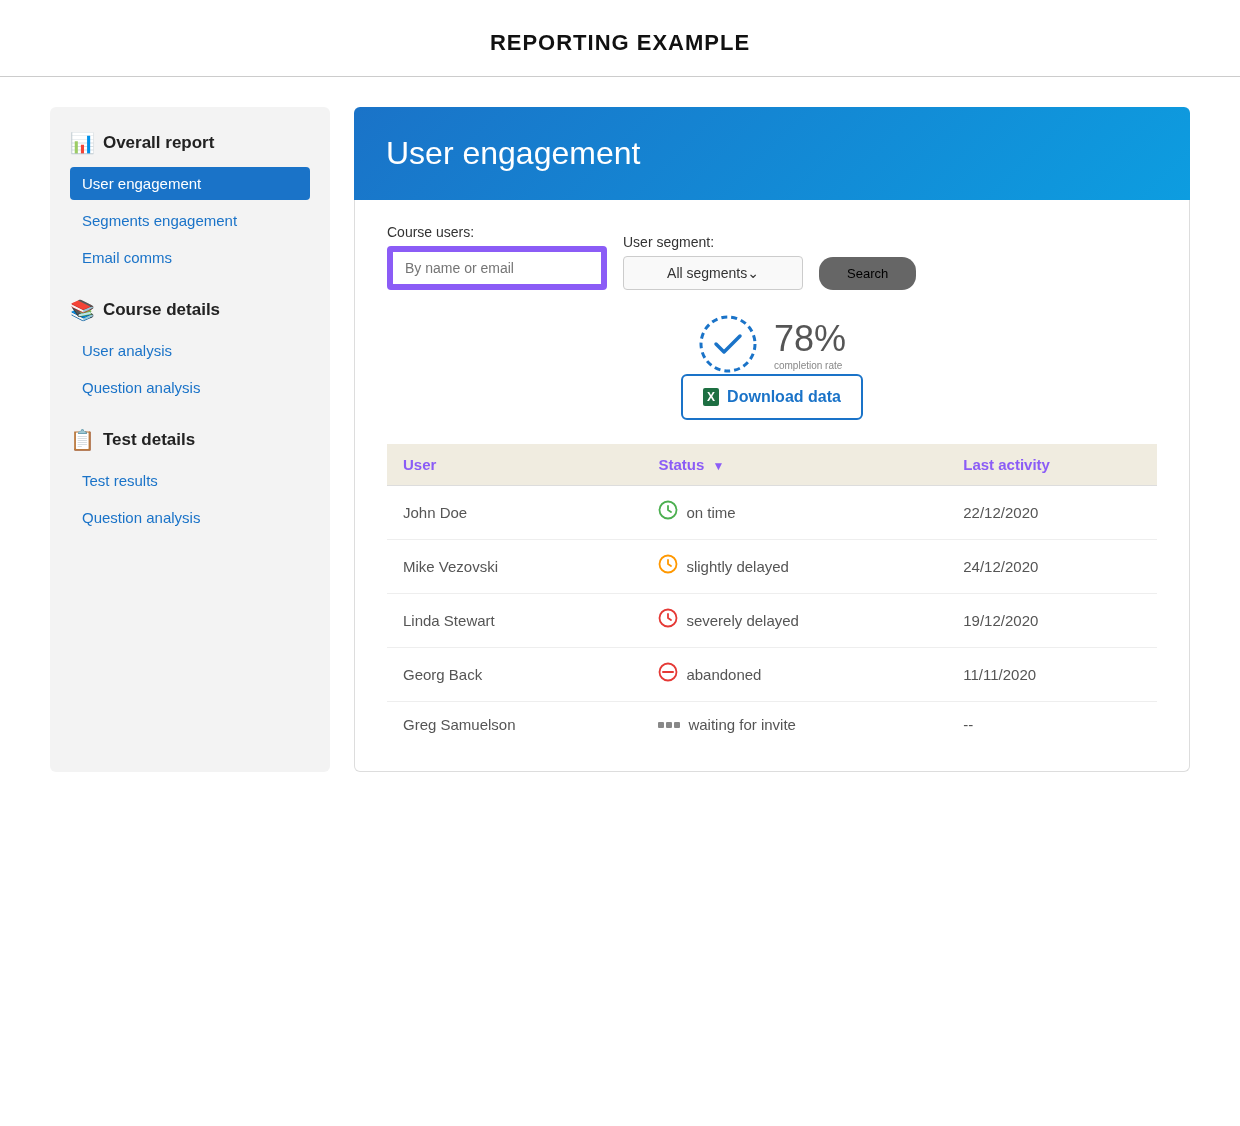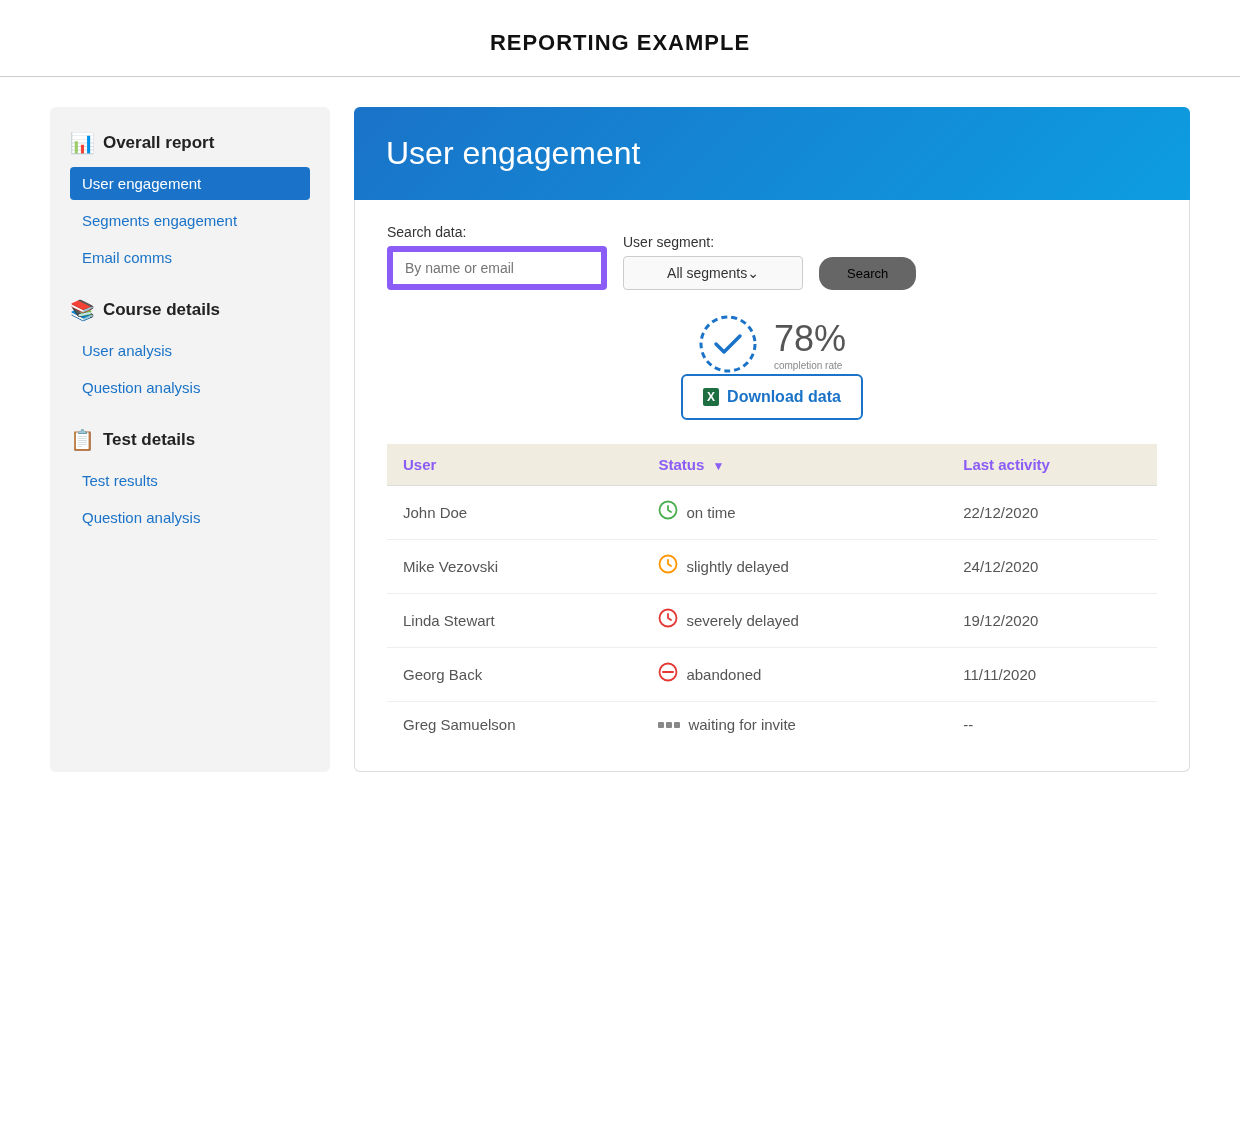"Search data:" label { text: Search data -> Course users }
